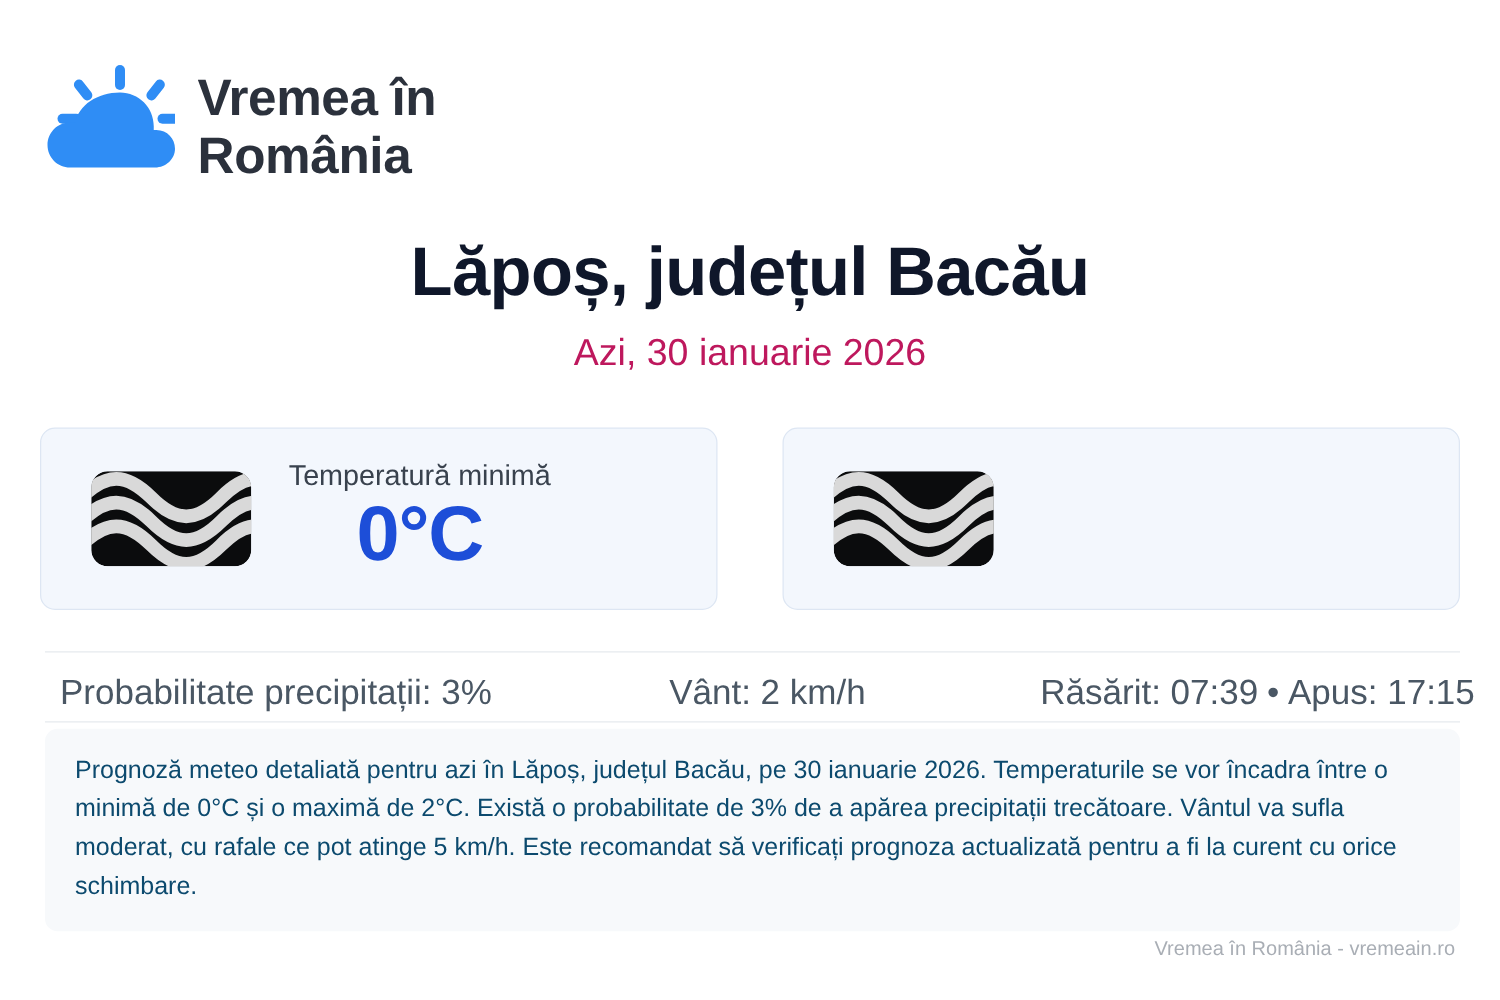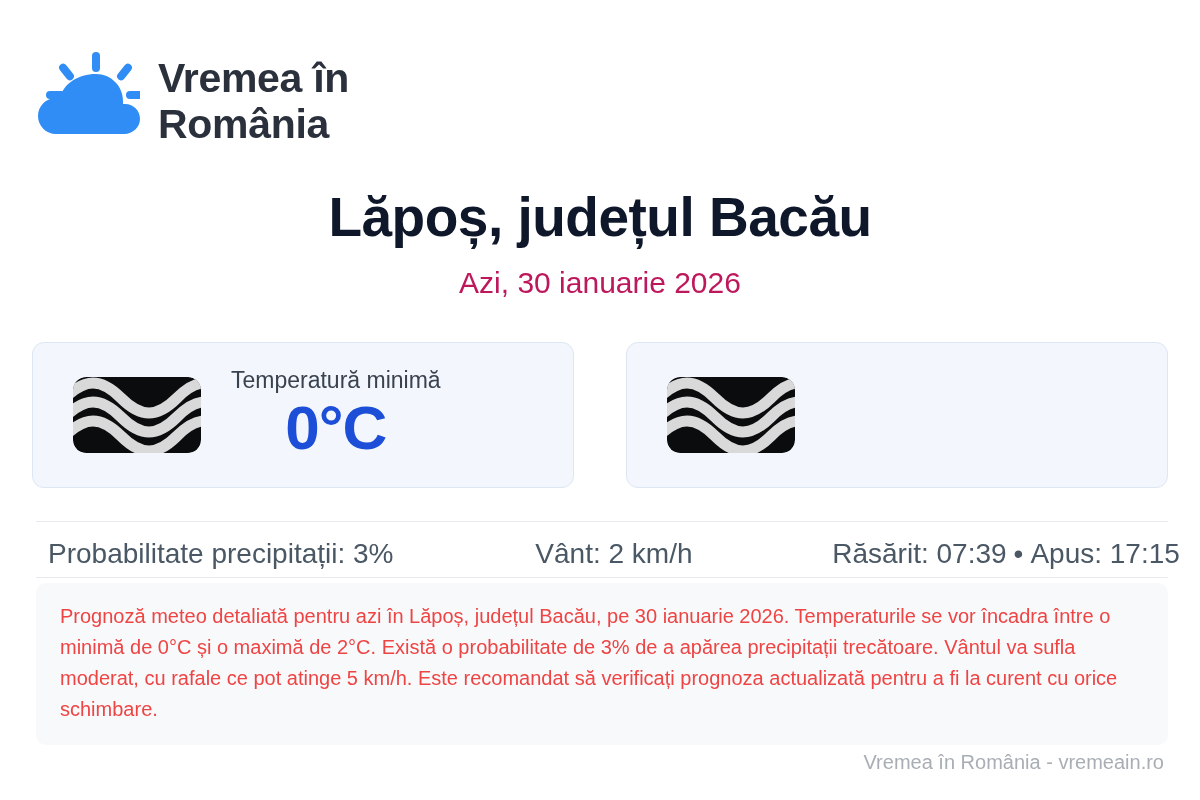"Prognoză meteo detaliată pentru azi" .description { color: #ef4444 -> #0c4a6e }
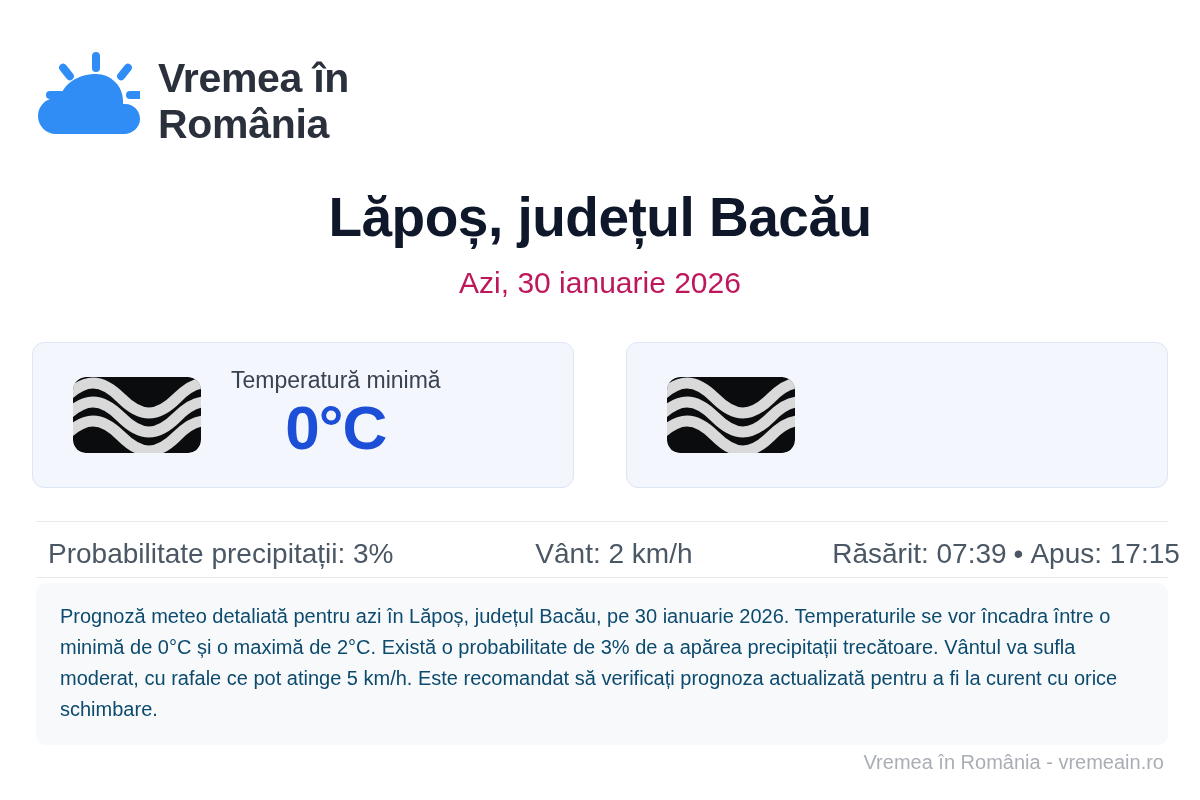"Vremea în România - vremeain.ro" .footer { font-size: 20px -> 16px }
